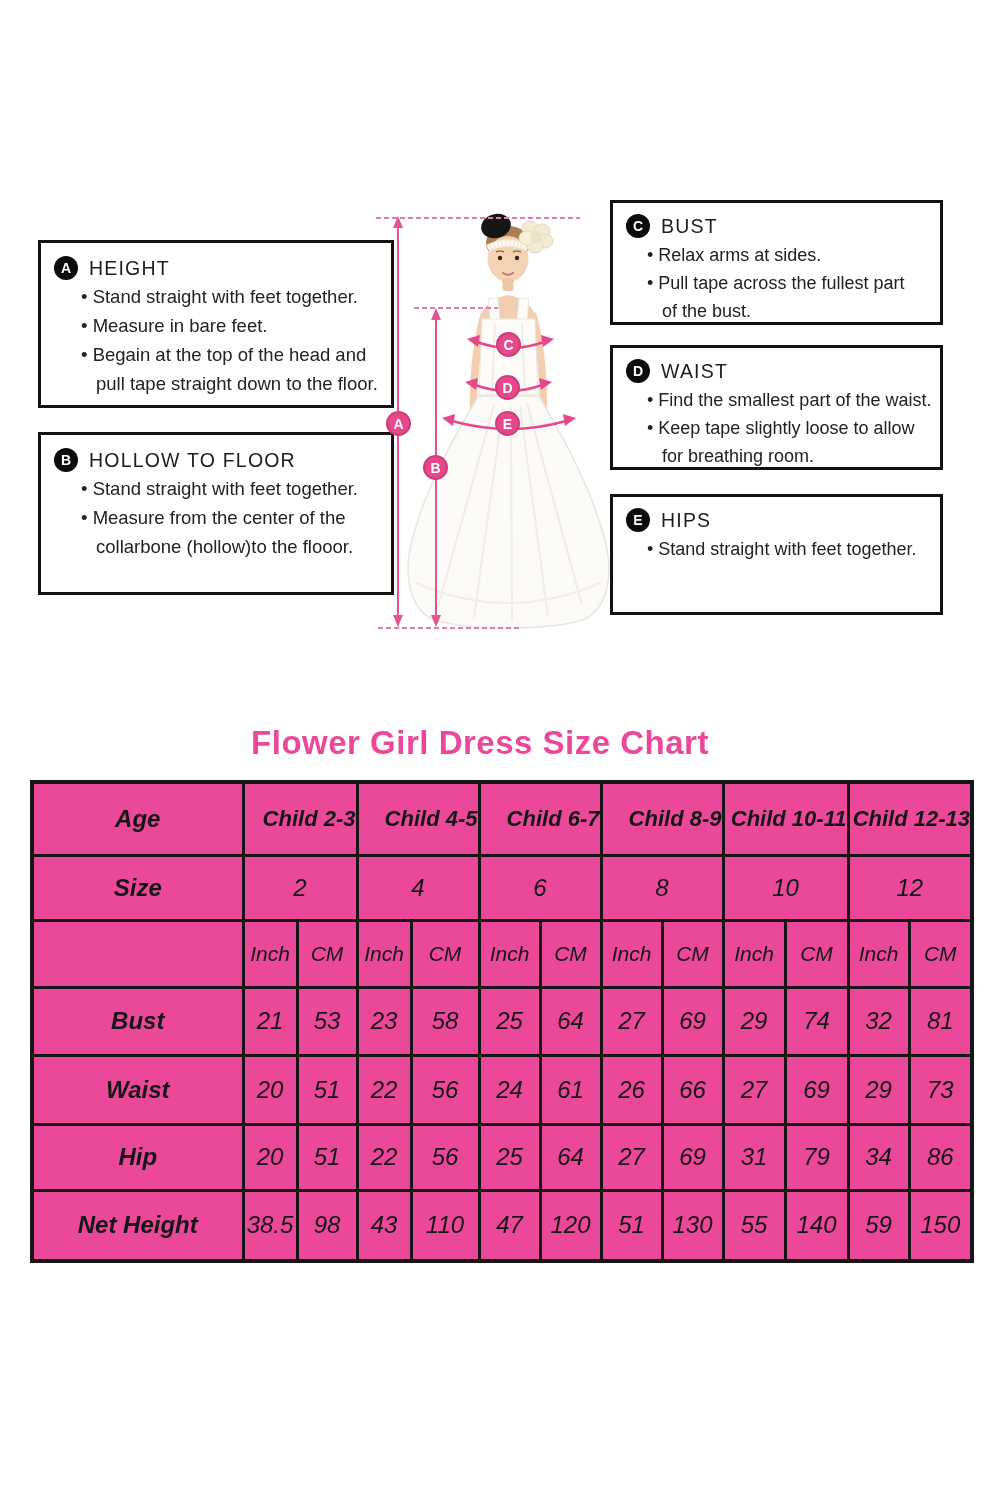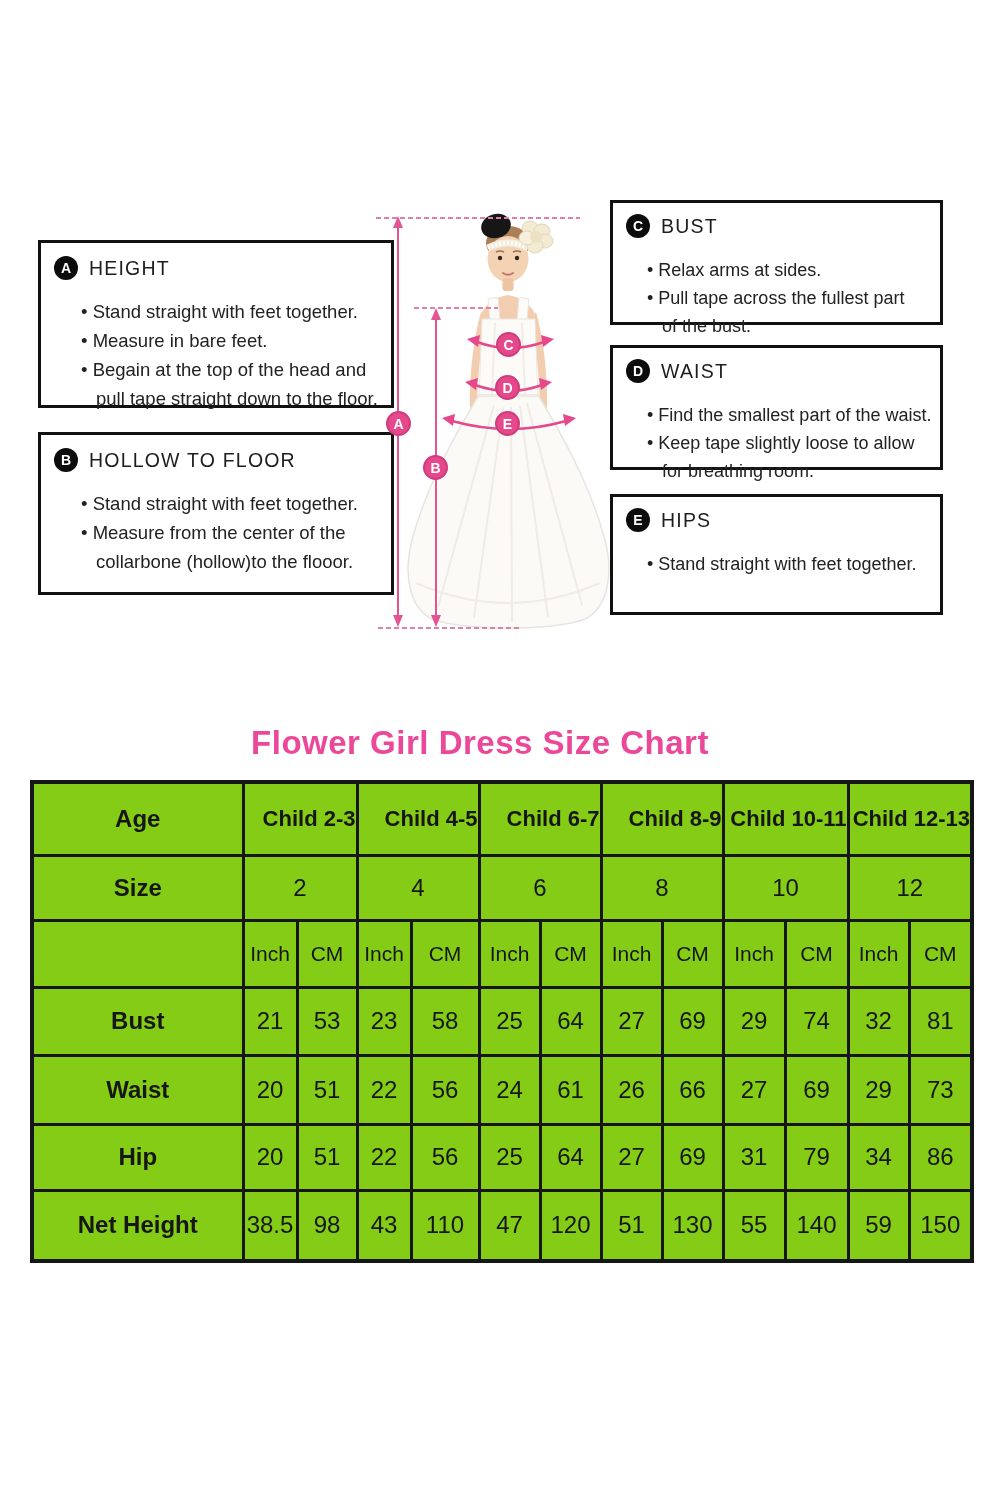"Relax arms at sides." .ibox-list { margin: 18px 0 0 0 -> 3px 0 0 0 }
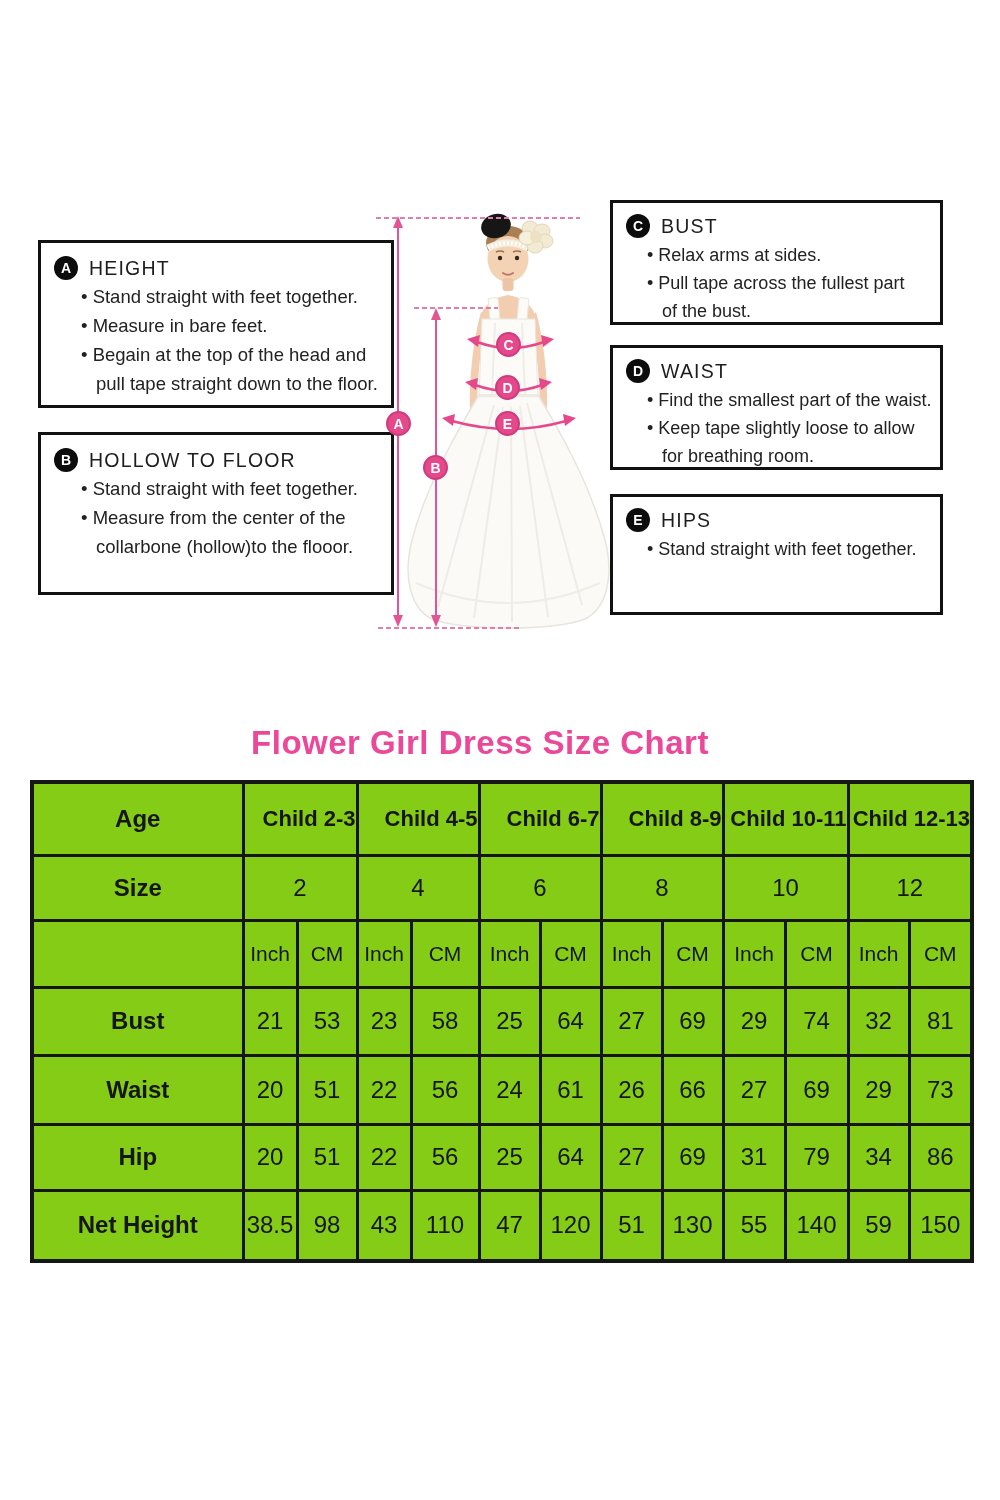"Age" .size-table { background: #84cc16 -> #ec4899; font-style: none -> italic }
